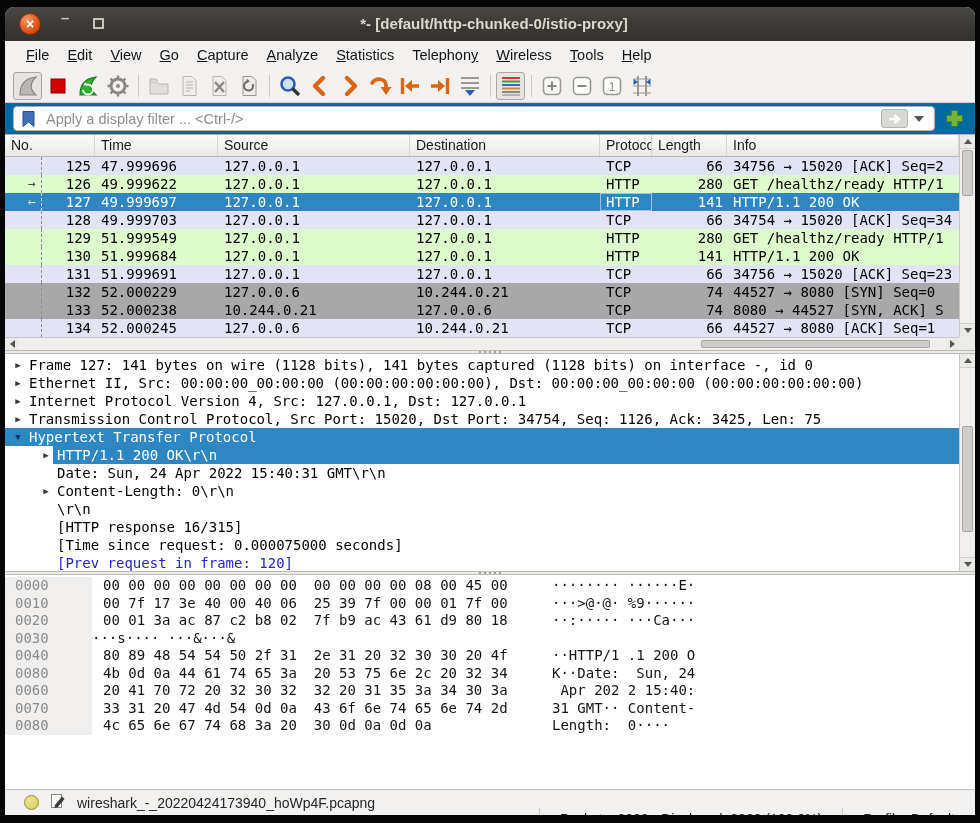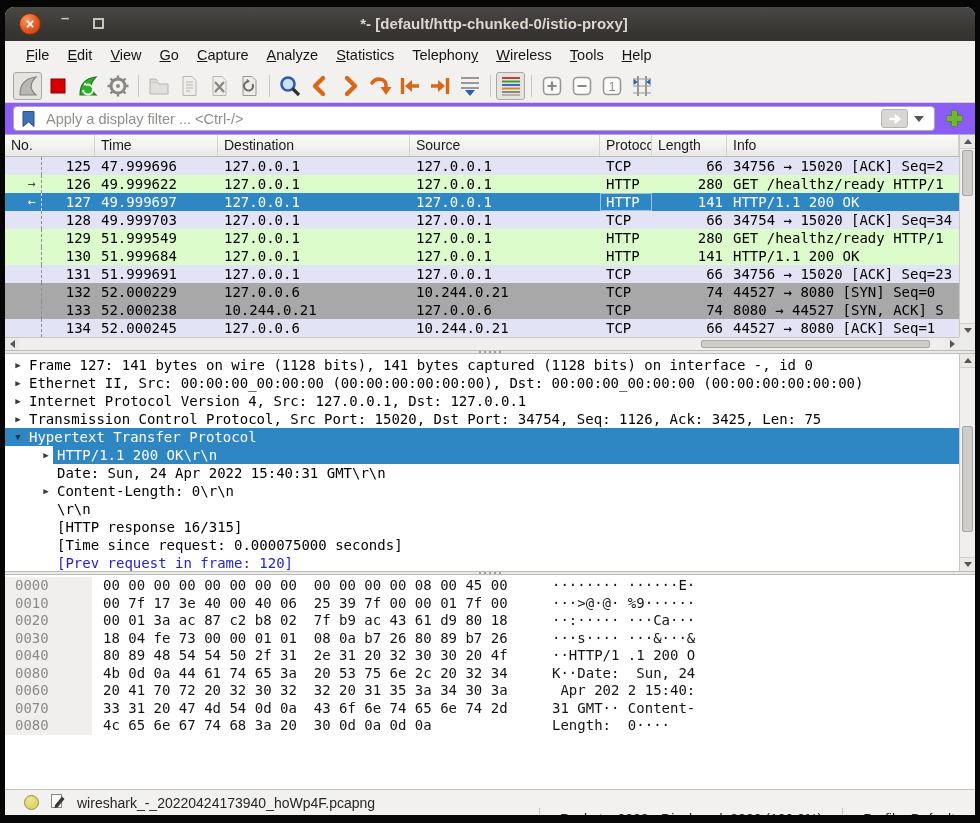"Apply a display filter ..." #filterbar { background: #8b5cf6 -> #0369a1 }
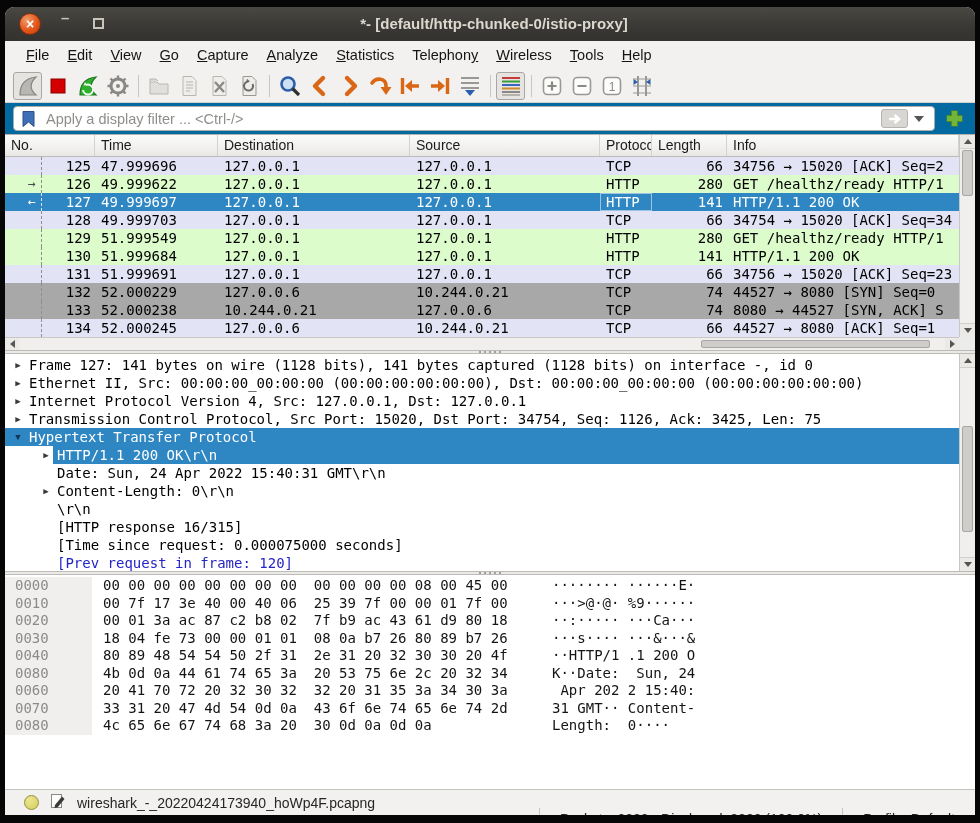"Destination" div.hcell { order: before "Source" -> after "Source" }
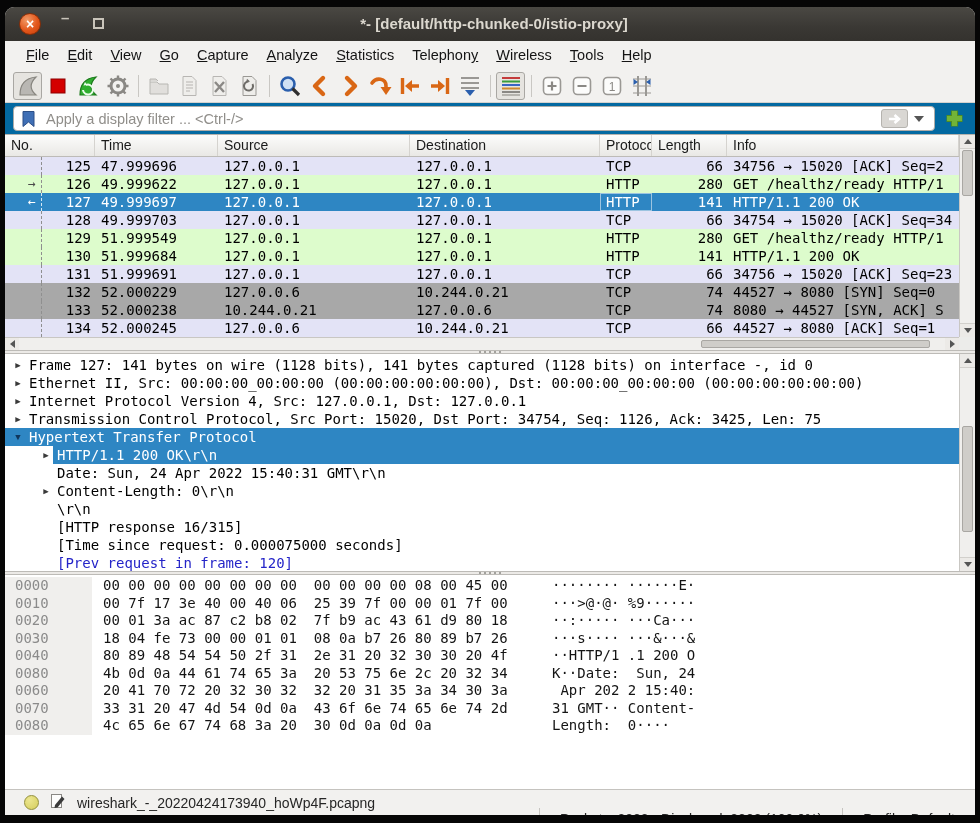"18 04 fe 73 00" span.hbytes { html: <span>18 04 fe 73 00 00 01 01 08 0a b7 26 80 89 b7 26</span> -> none }
